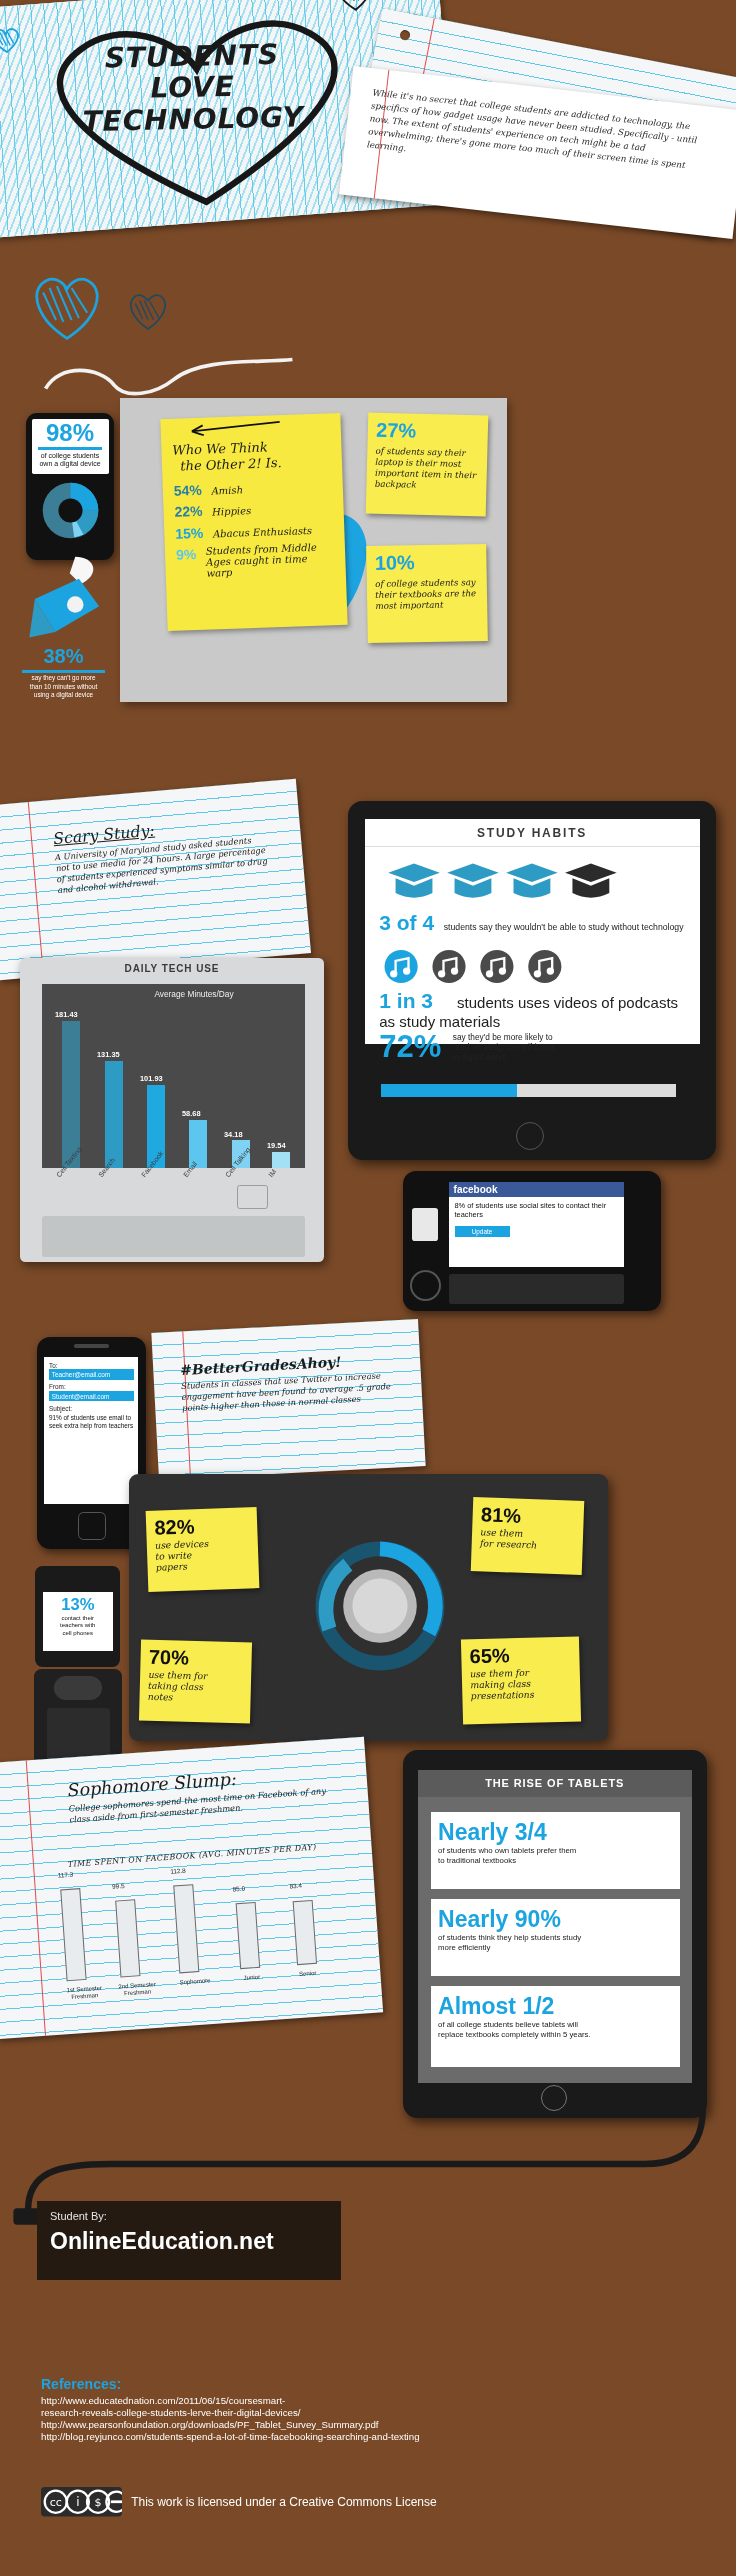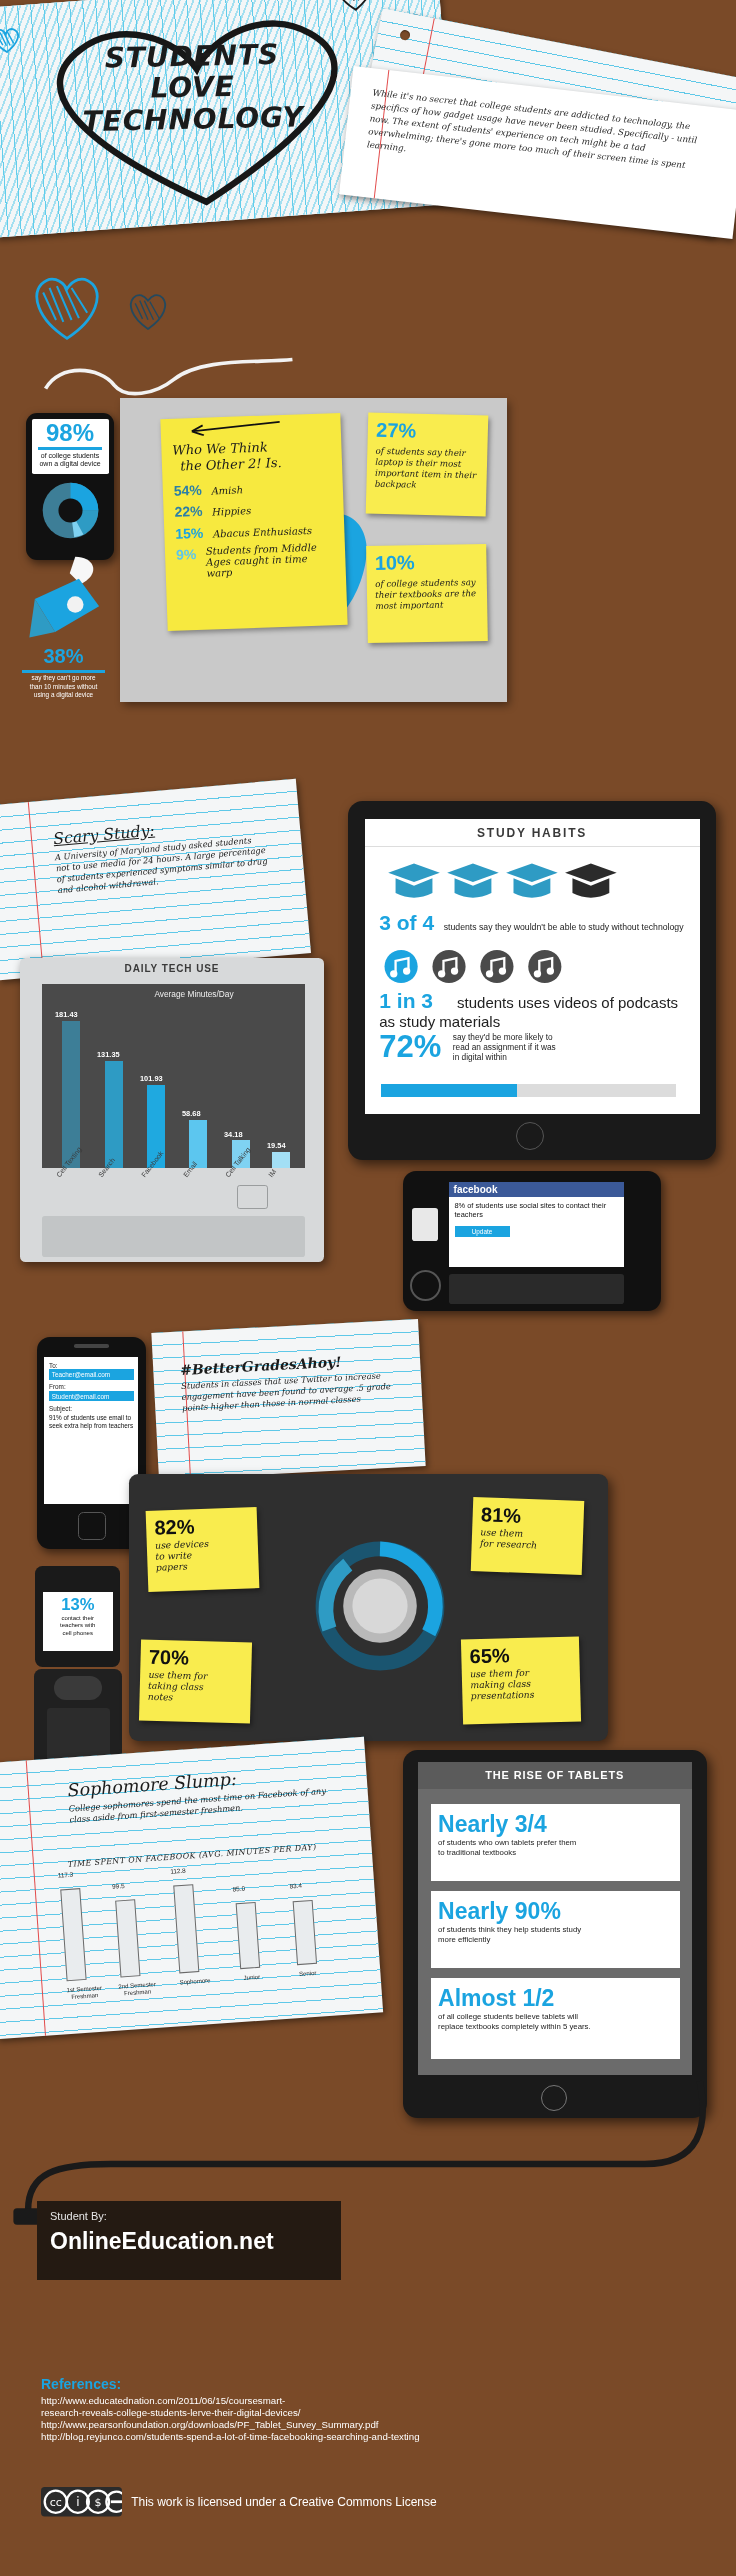"STUDY HABITS" div.tabScreen { height: 295px -> 225px }
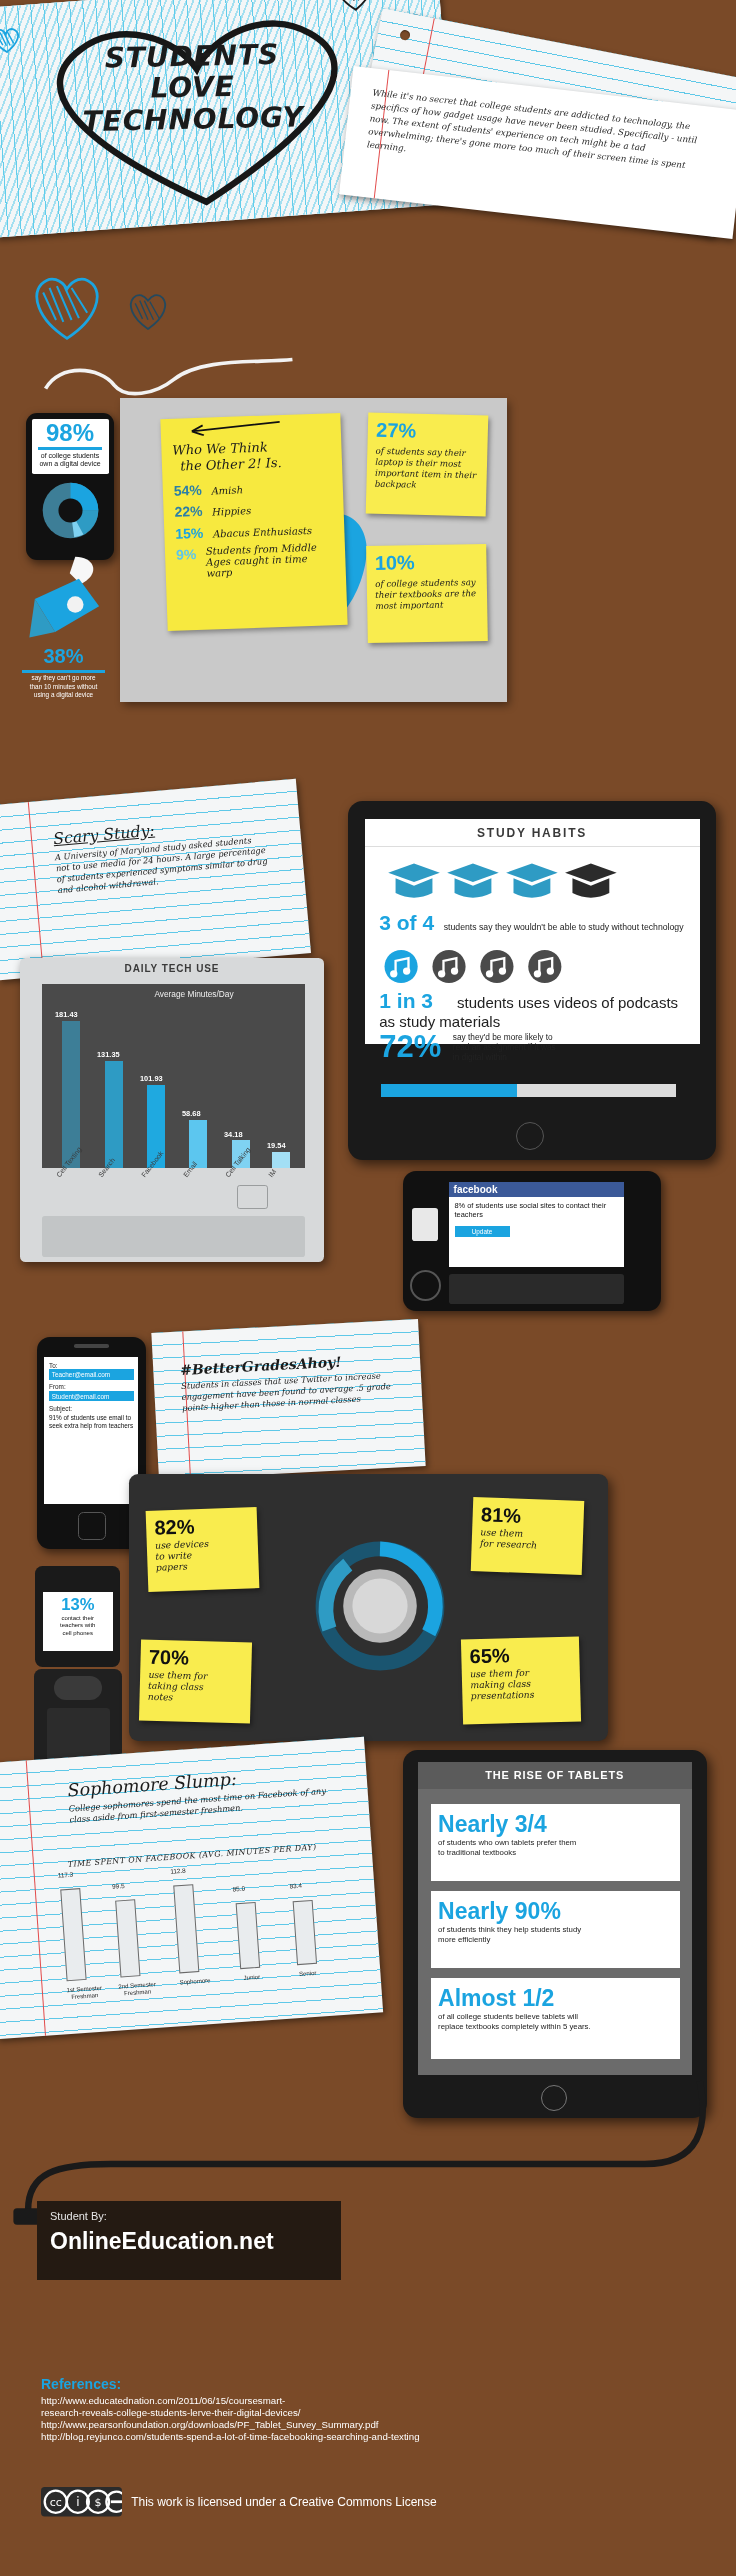"THE RISE OF TABLETS" div.abs { top: 12px -> 20px }
